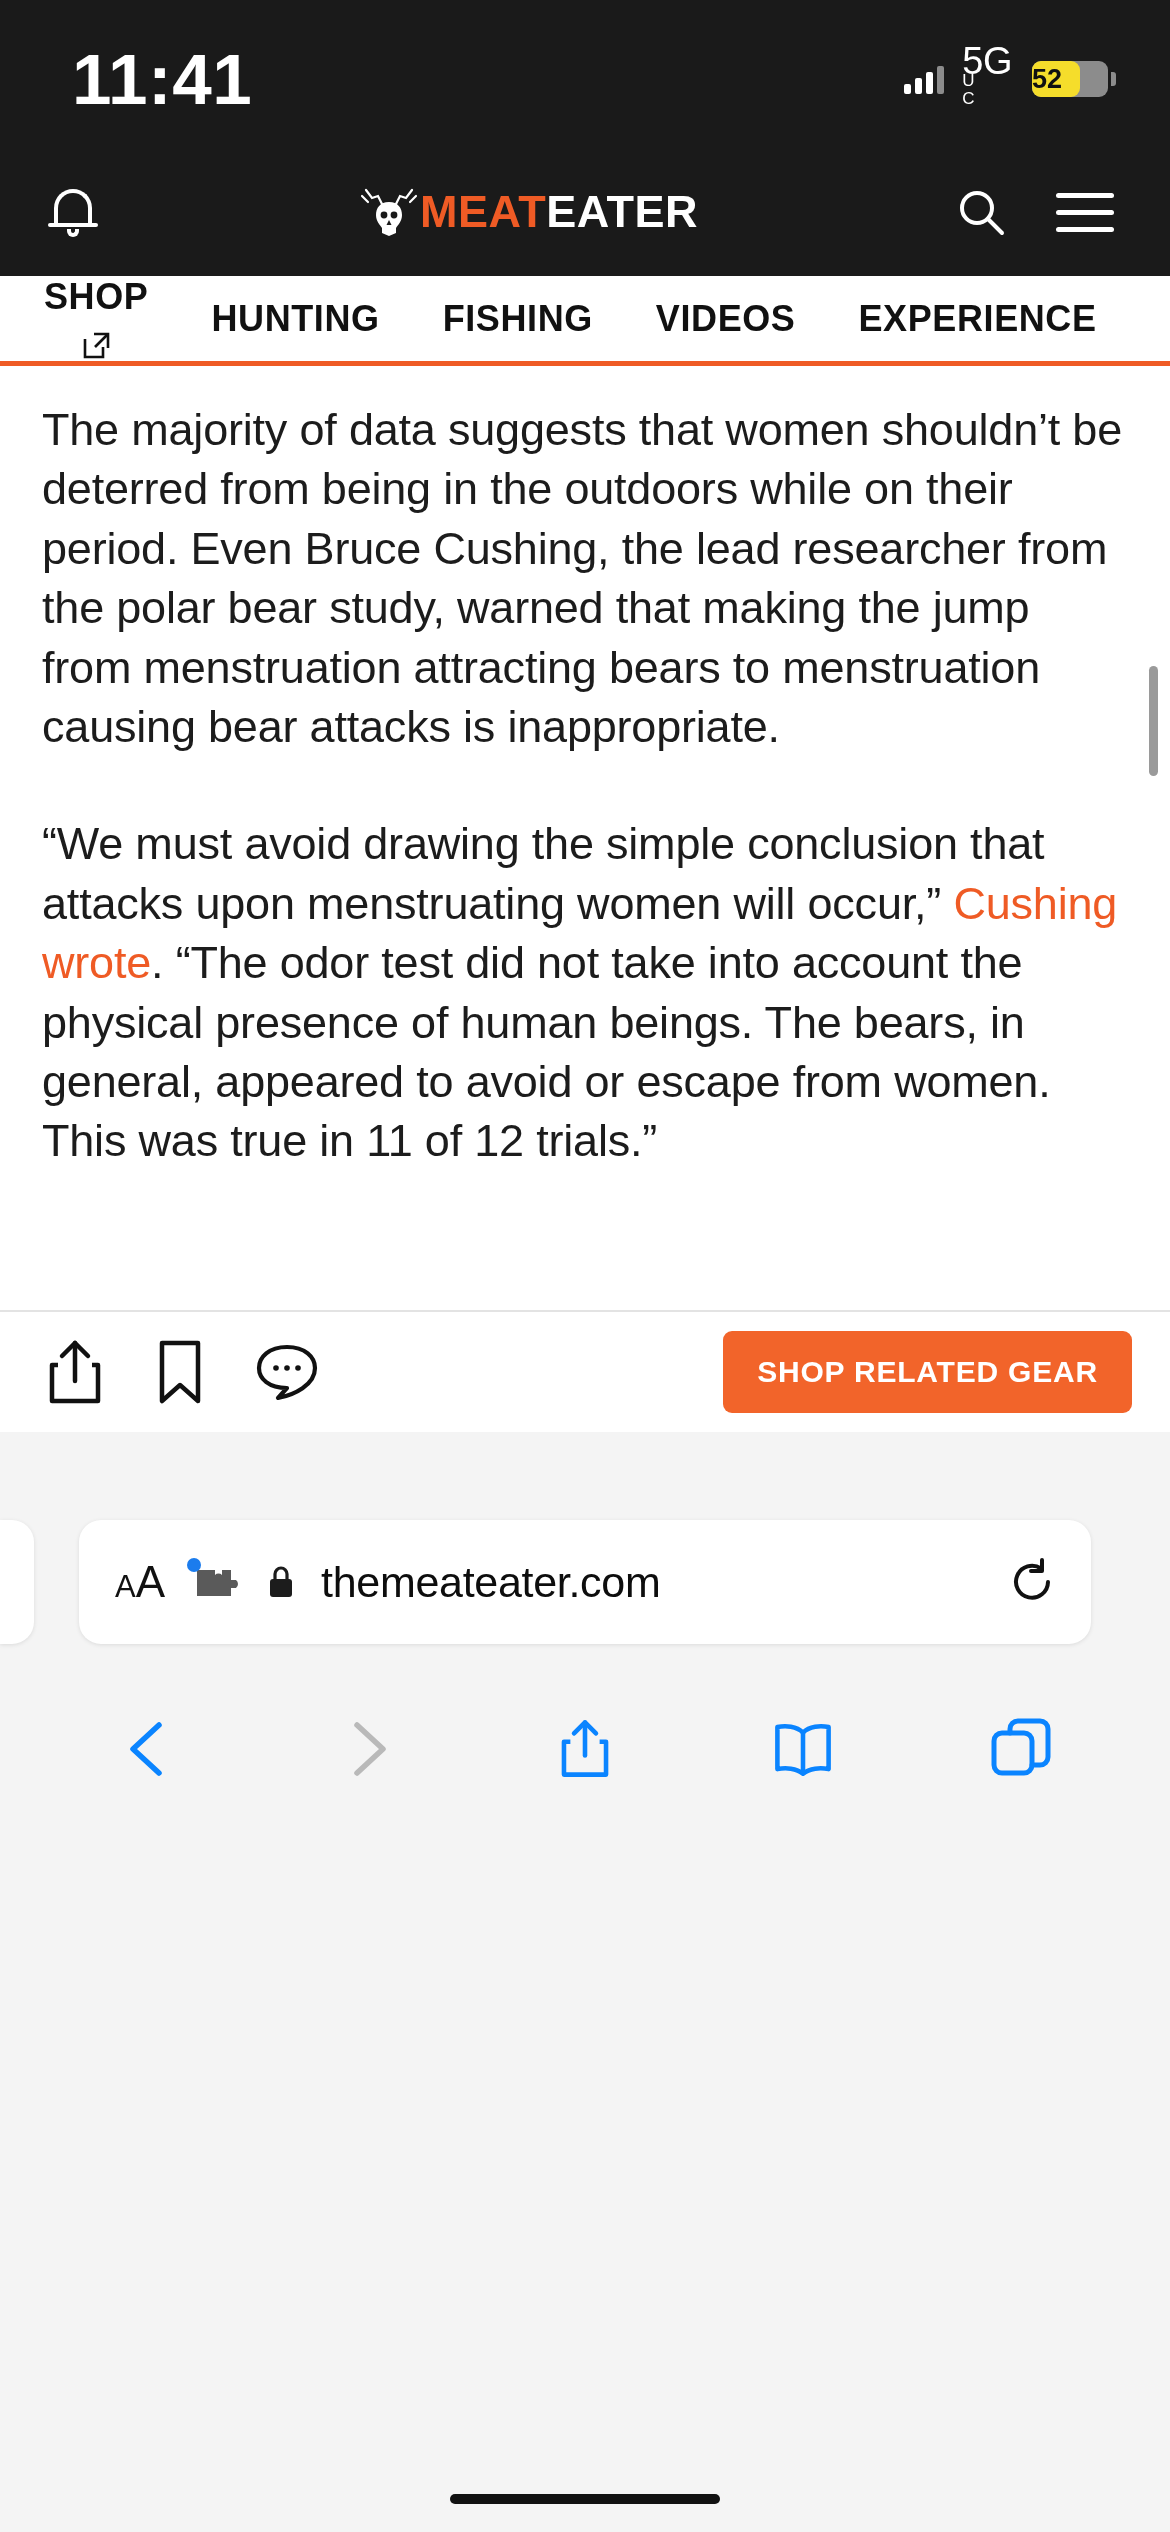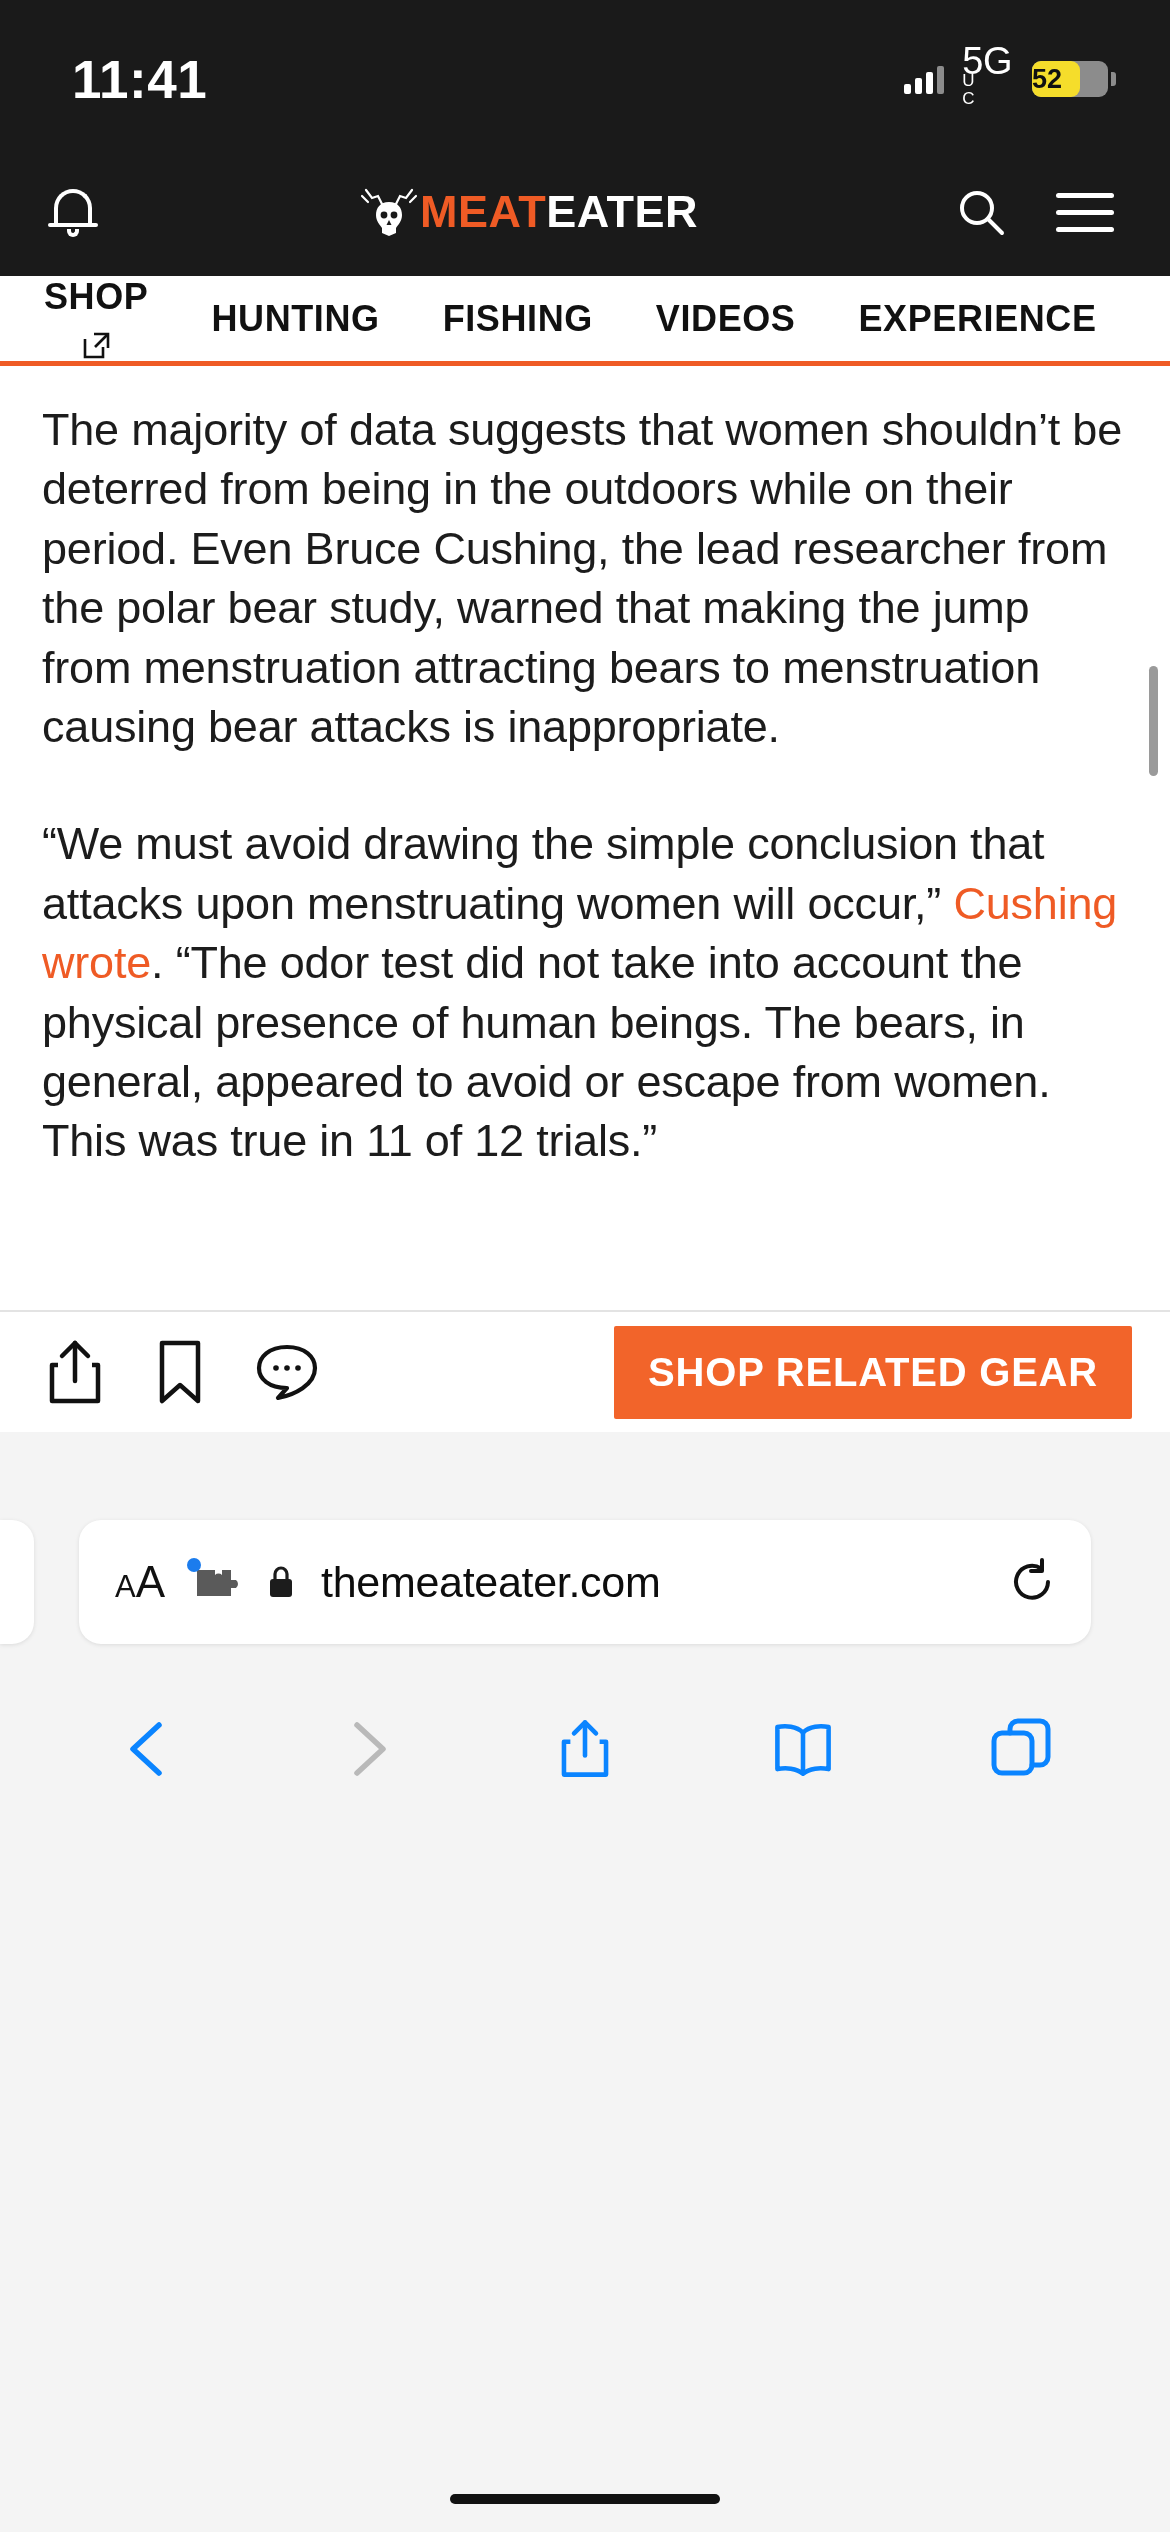"11:41" .status-time { font-size: 53px -> 71px }
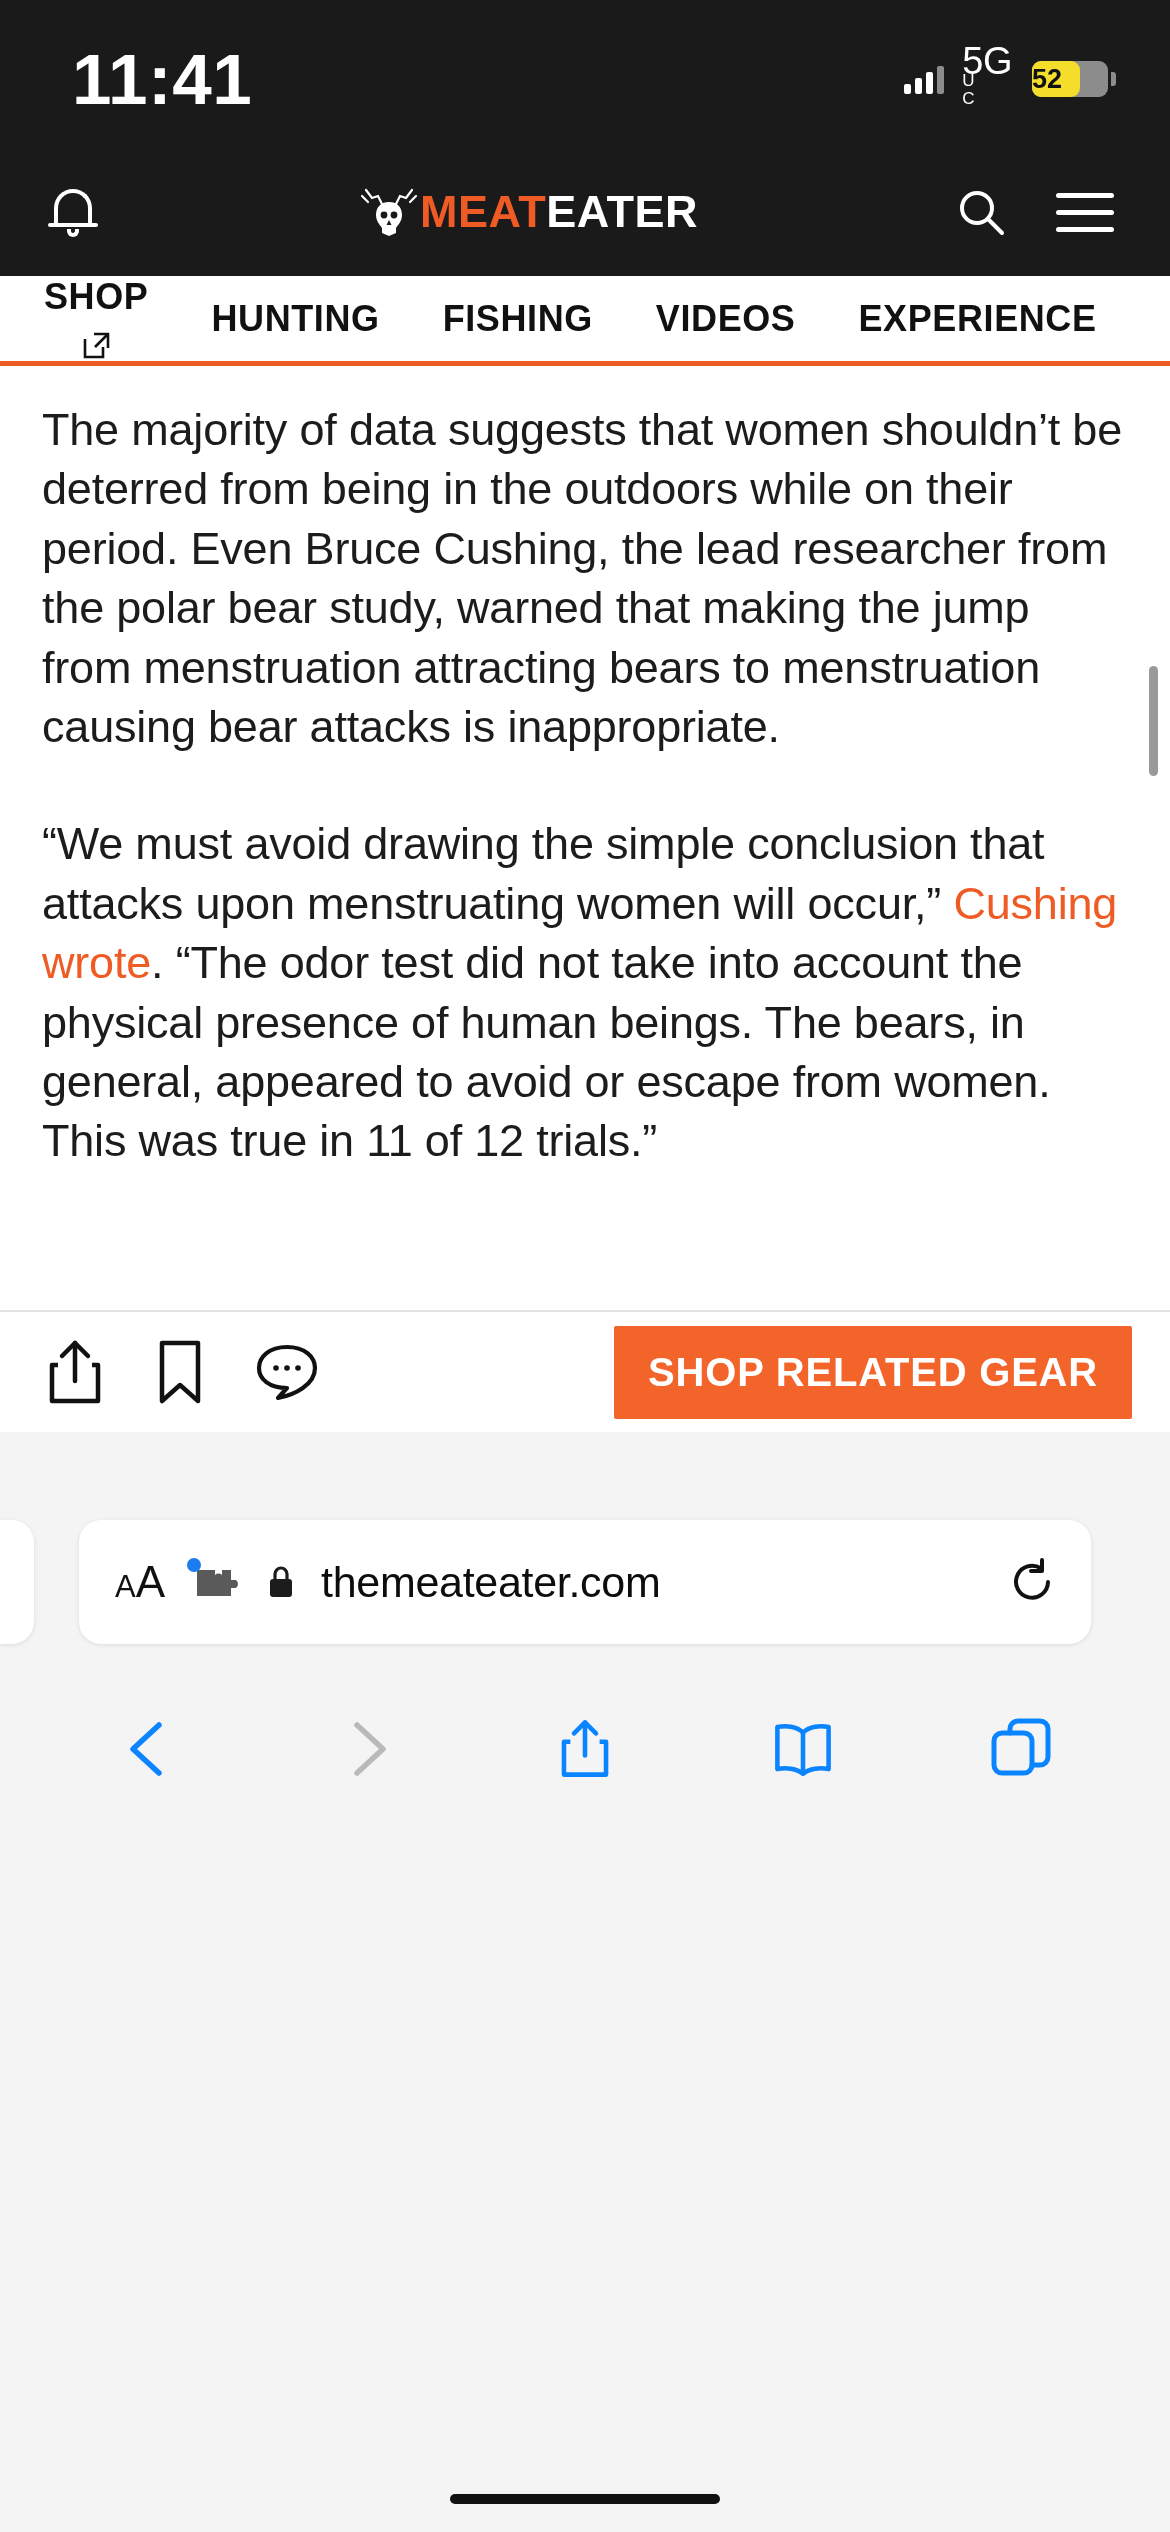"SHOP RELATED GEAR" .shop-btn { border-radius: 2px -> 9px; font-size: 40px -> 30px }
